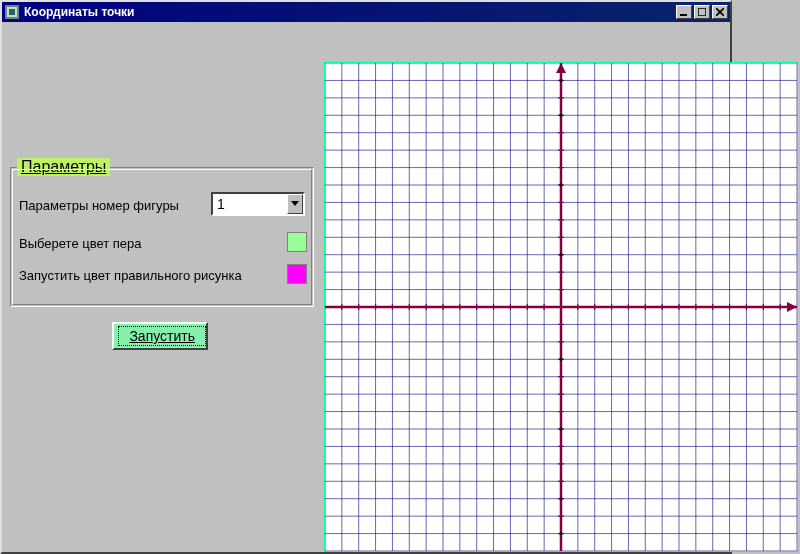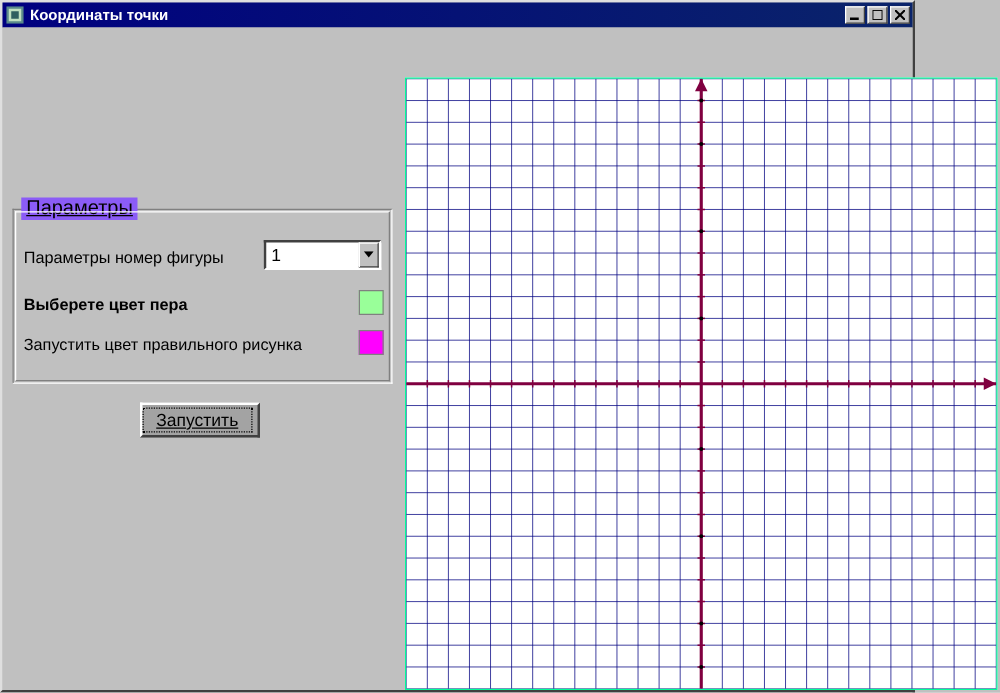"Параметры" .group-legend { background: #8b5cf6 -> #bef264 }
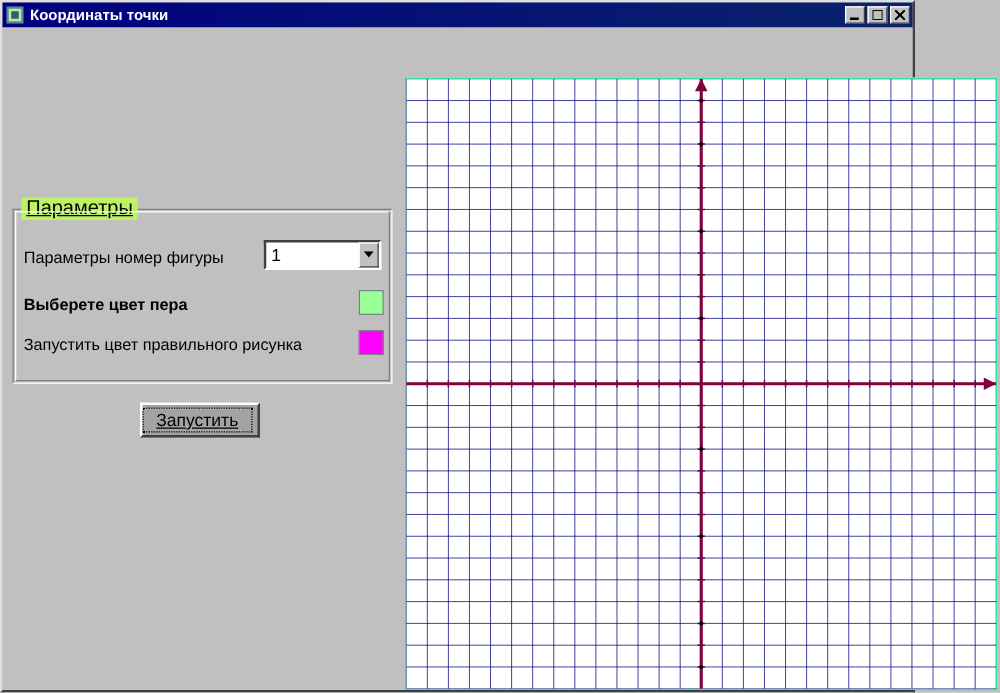"Выберете цвет пера" .row2 { font-weight: bold -> none }
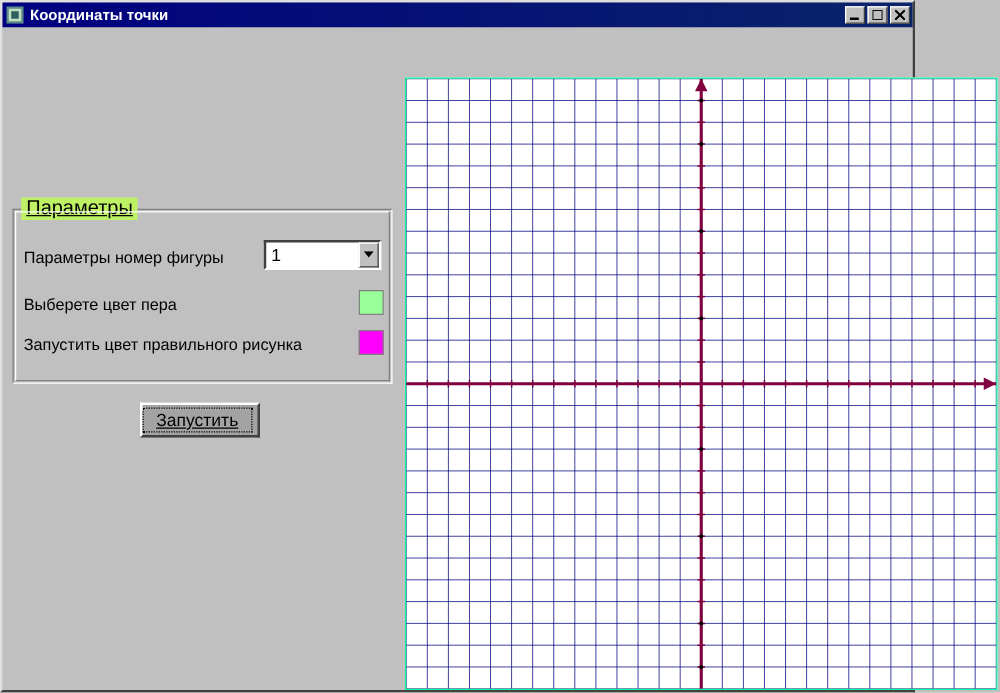"Запустить" .run-button { background: #a3a3a3 -> #86efac; justify-content: flex-start -> flex-end }
